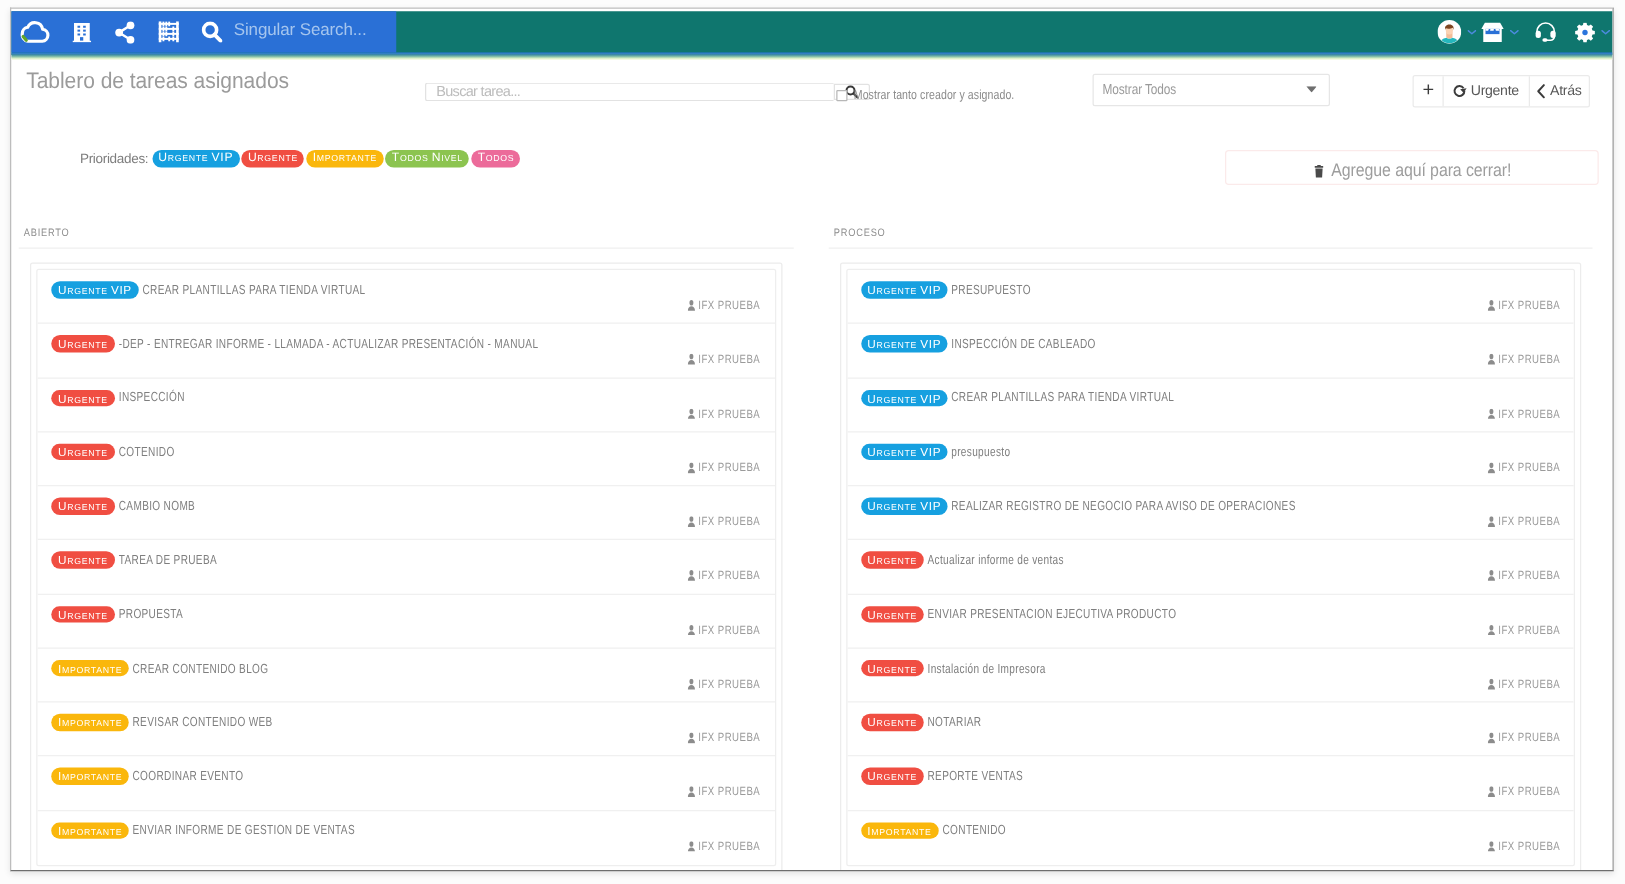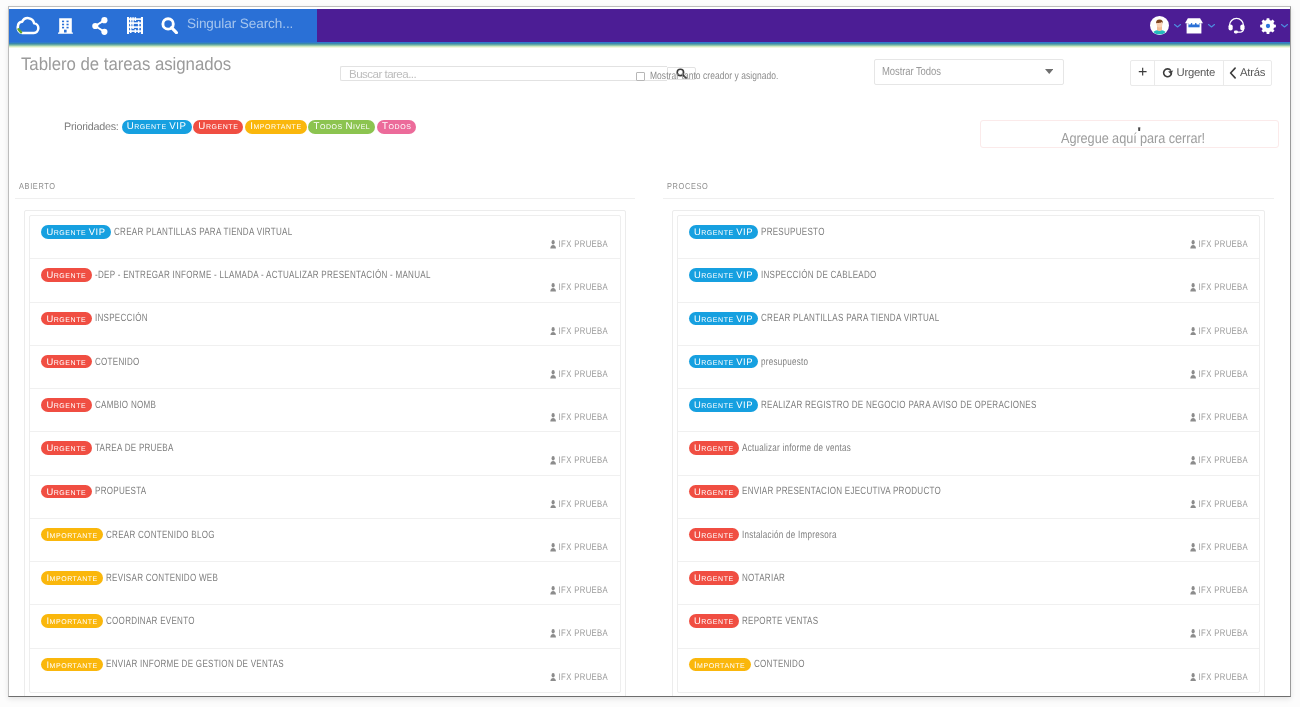"Singular Search..." .topbar { background: #4c1d95 -> #0f766e }
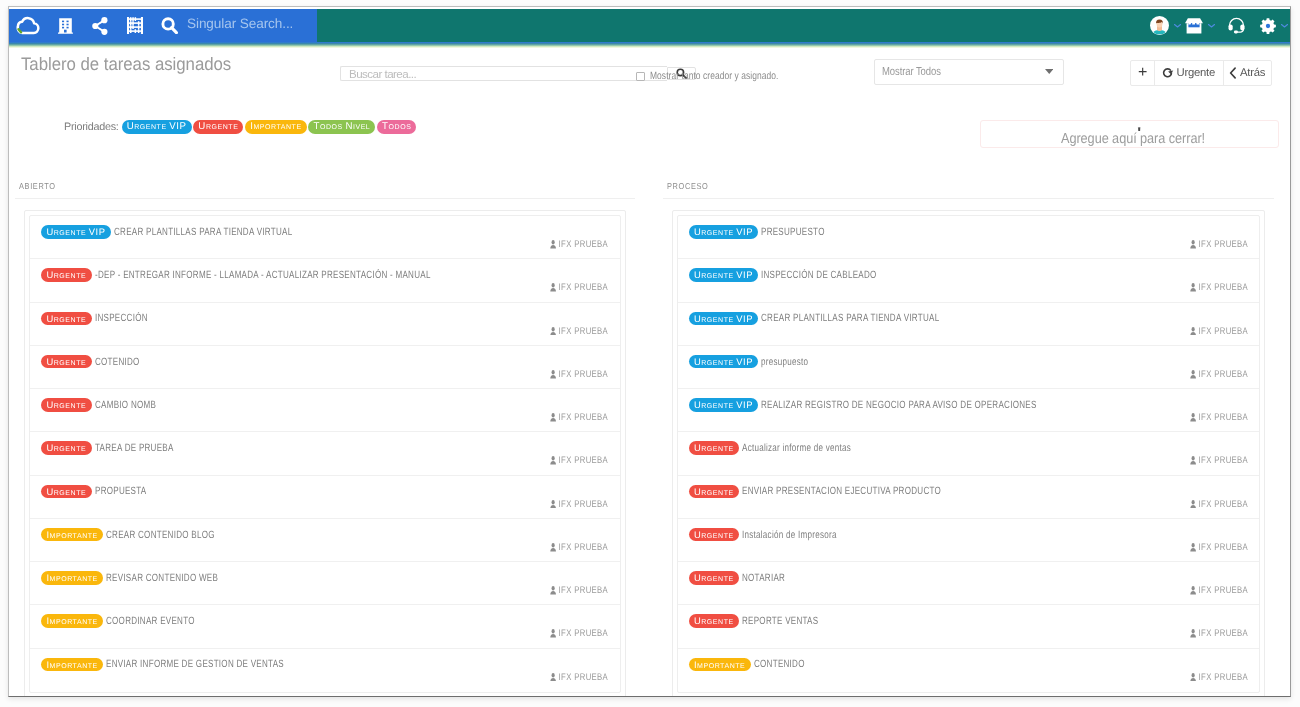"Mostrar tanto creador y asignado." .chk-wrap { left: 627px -> 660px }
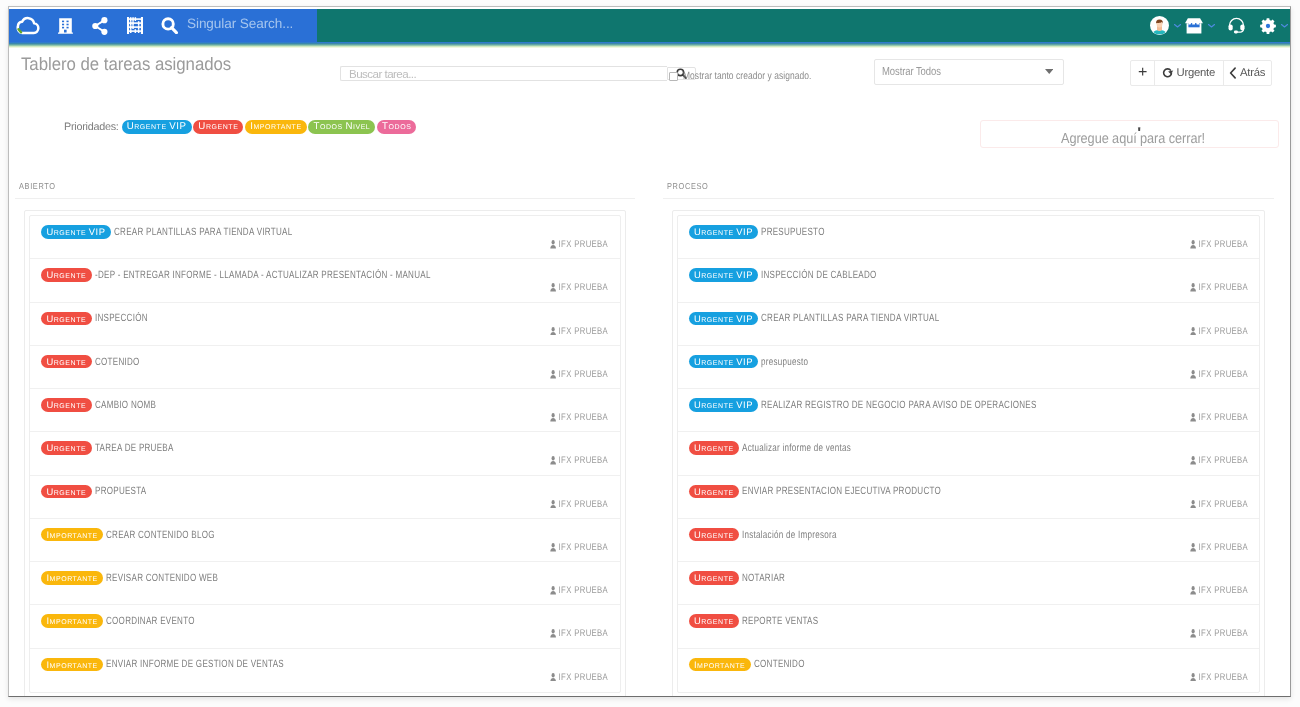"Agregue aquí para cerrar!" .dropzone { flex-direction: column -> none }
